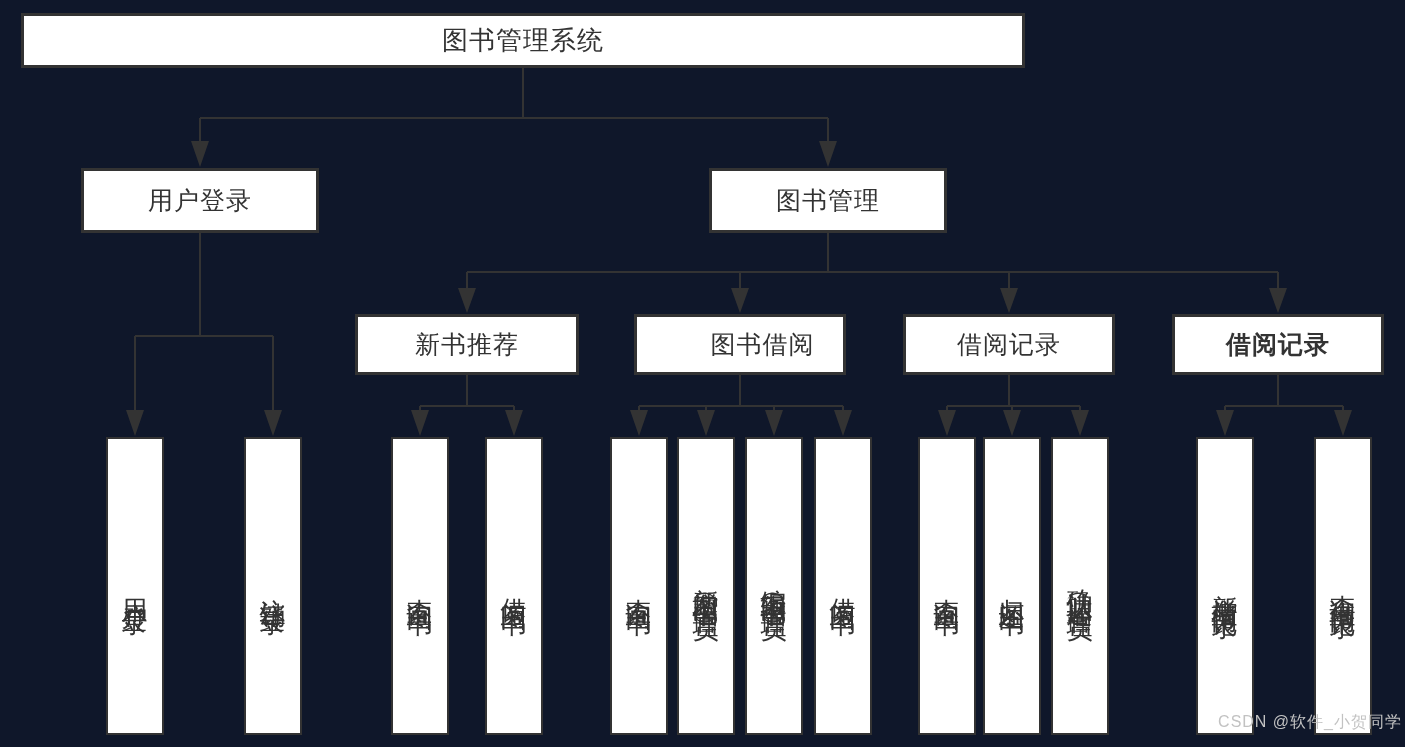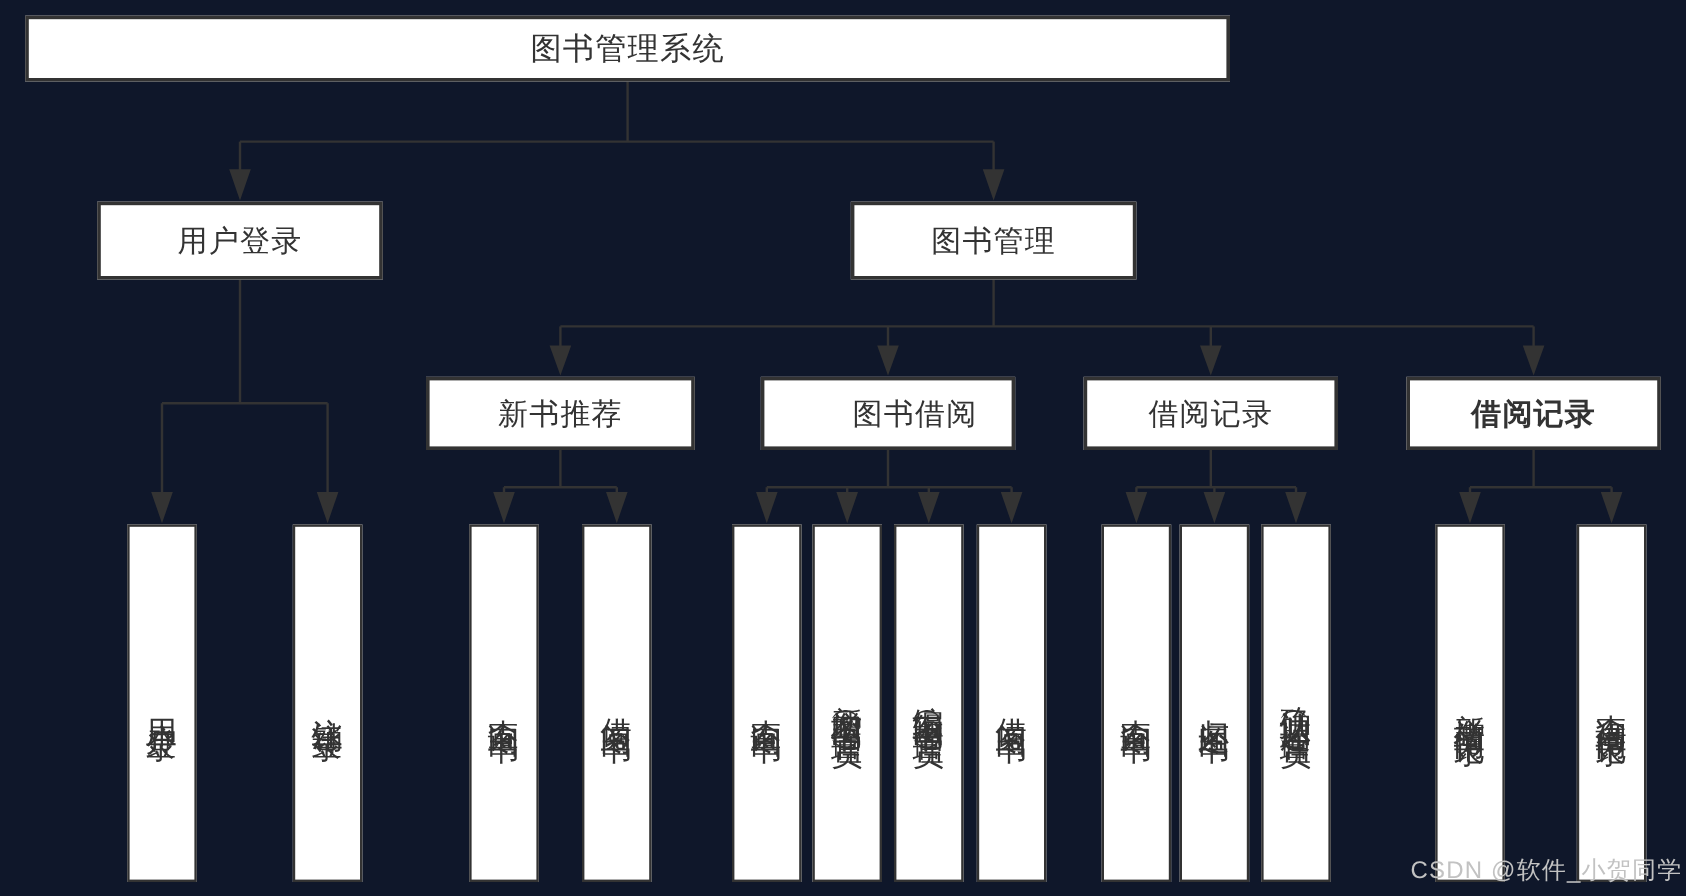"CSDN @软件_小贺同学" .watermark { font-size: 20px -> 16px }
